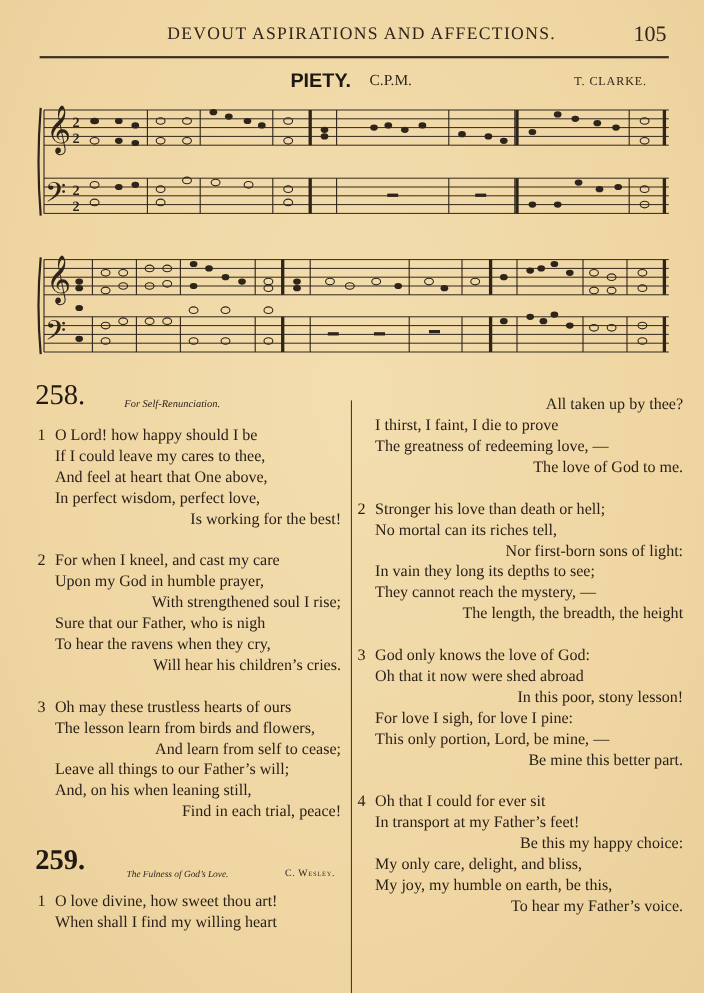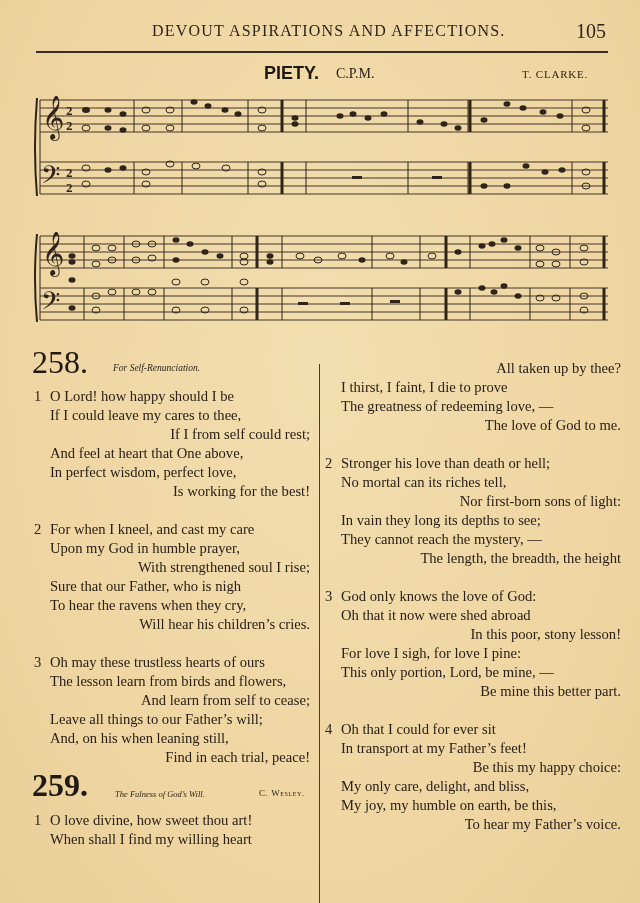"258." .hymn-number { font-size: 32px -> 26px }
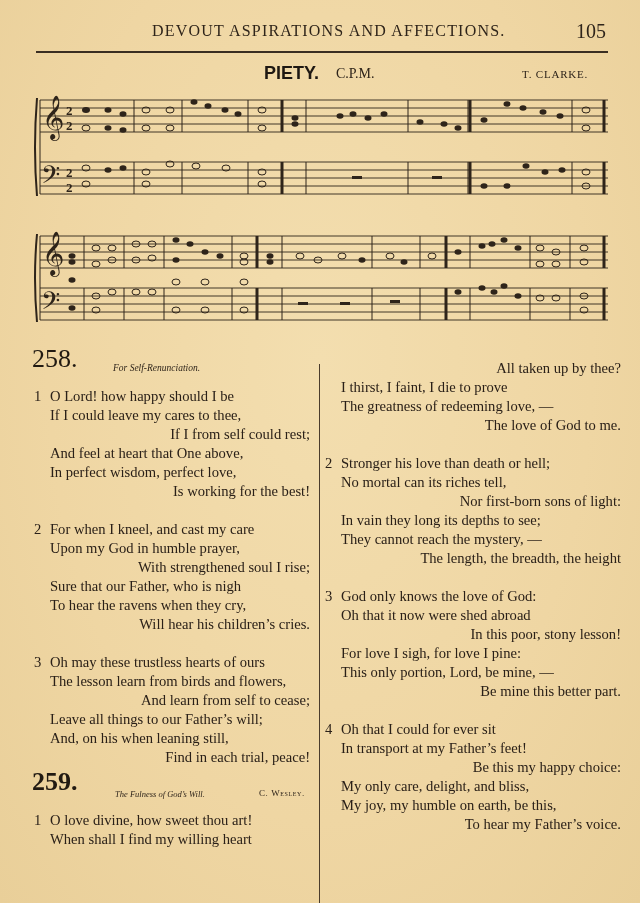"If I from self could" div.line { html: <div><span>If I from self could rest;</span></div> -> none }
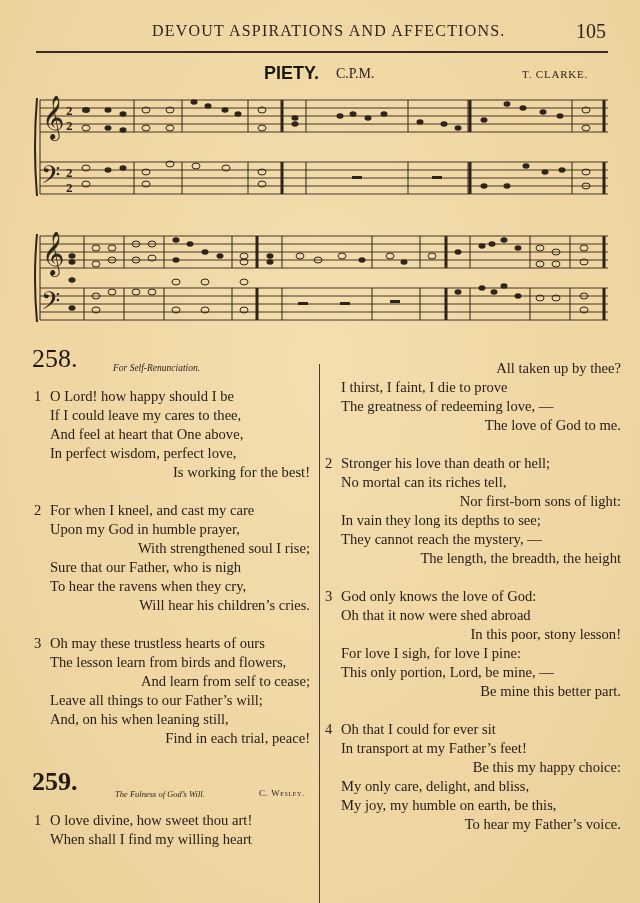"The Fulness of God’s Will." span.hymn-title { text: Will -> Love }
